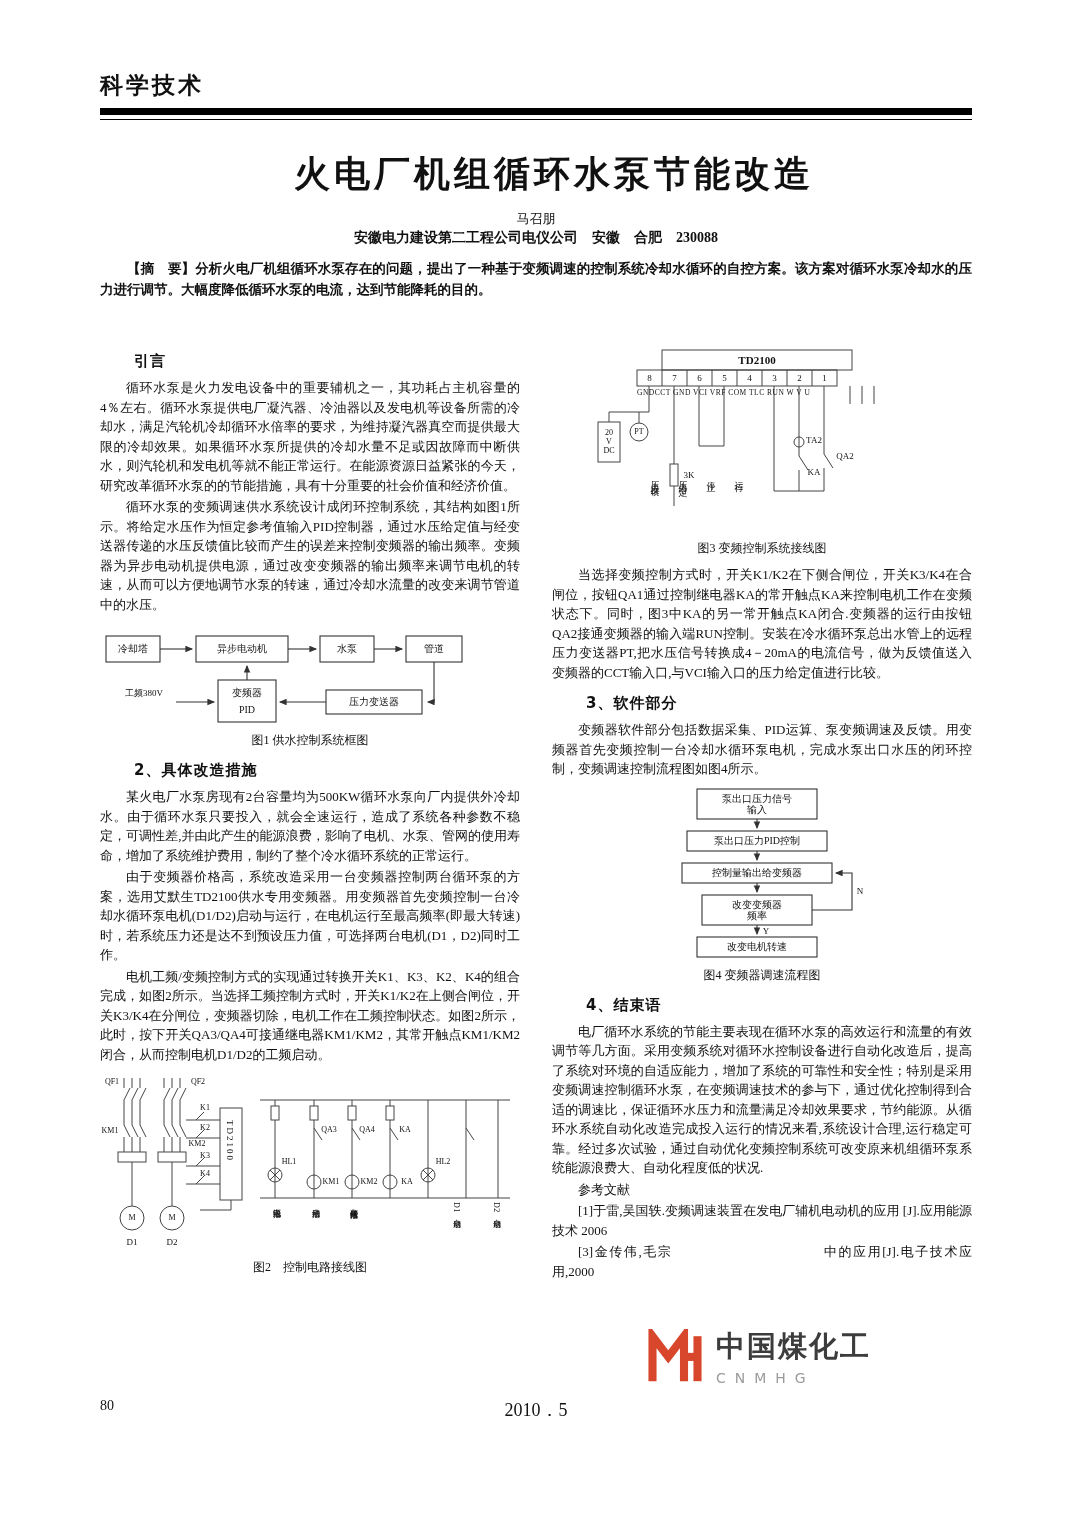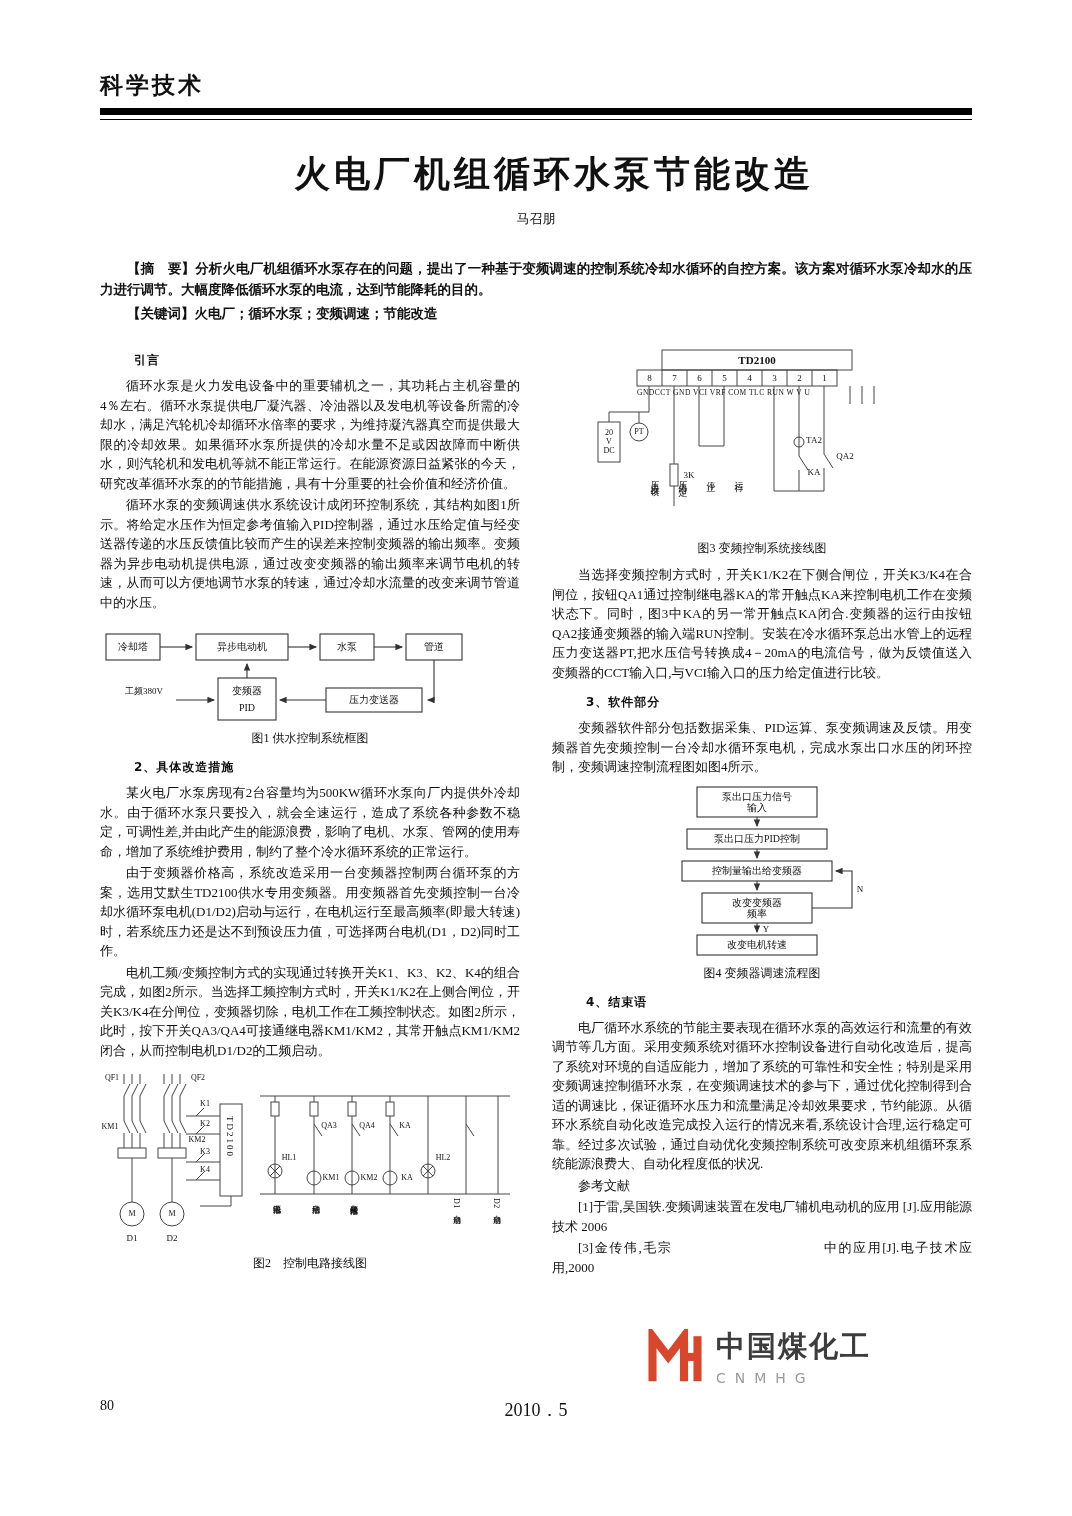"安徽电力建设第二工程公司电仪公司 安徽 合肥 230088" div.affil { html: none -> <div>安徽电力建设第二工程公司电仪公司 安徽 合肥 230088</div> }
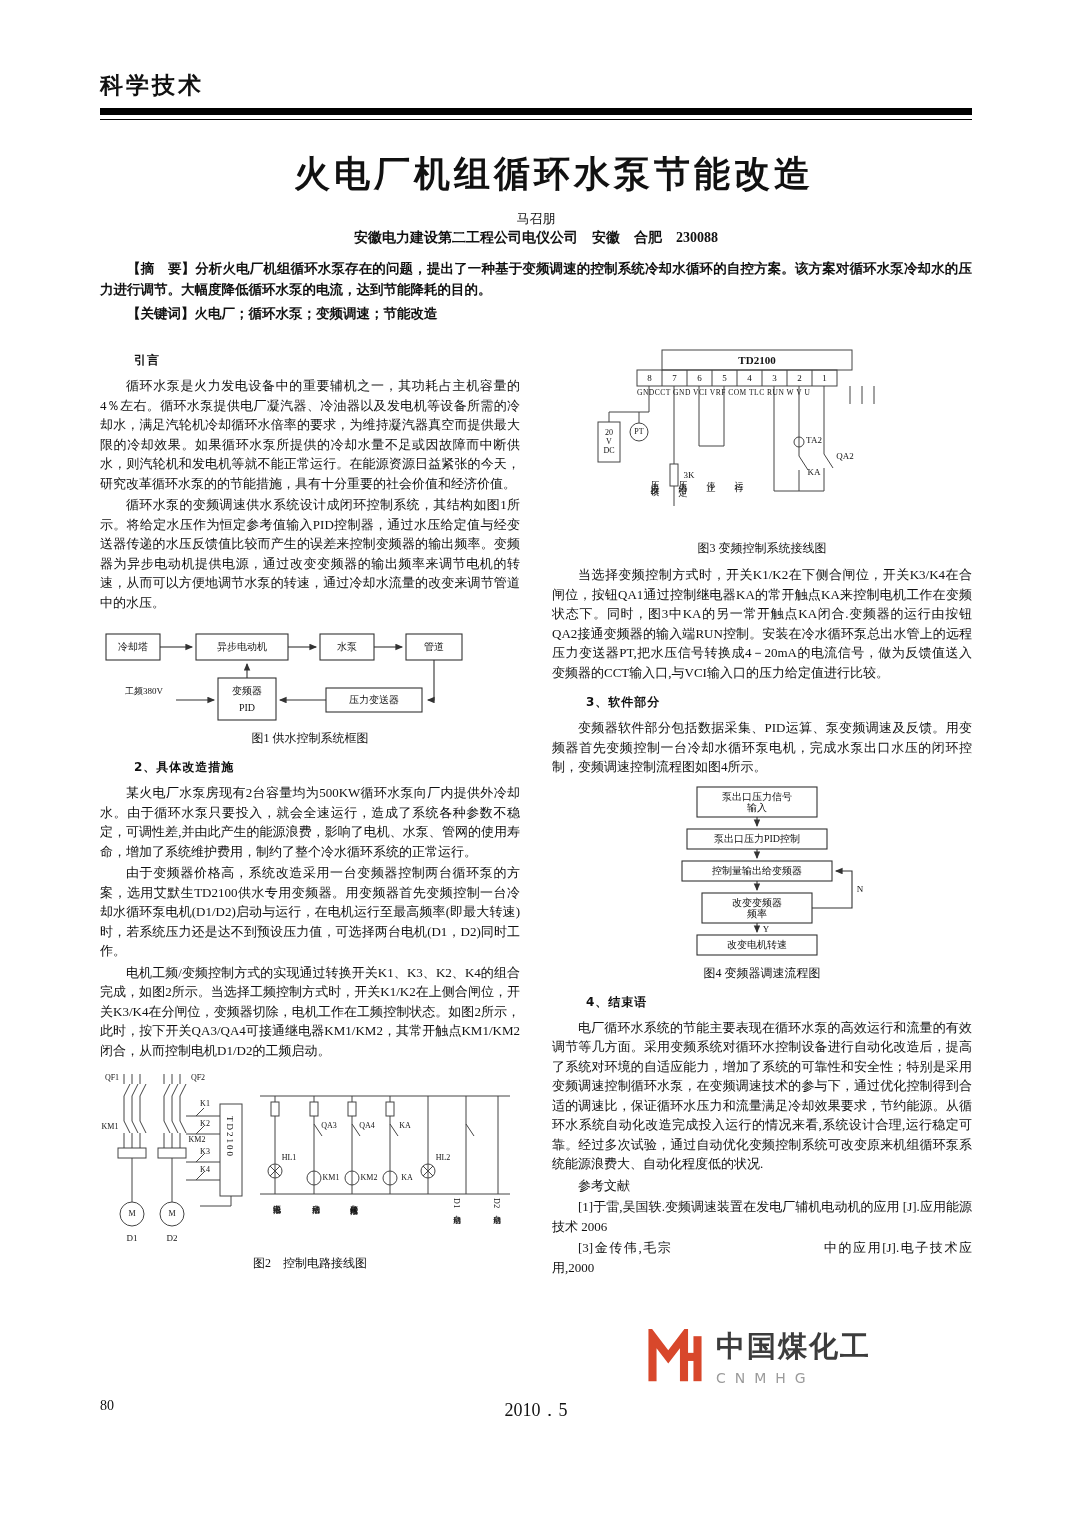"【关键词】火电厂；循环水泵；变频调速；节能改造" p.keywords { html: <p>【关键词】火电厂；循环水泵；变频调速；节能改造</p> -> none }
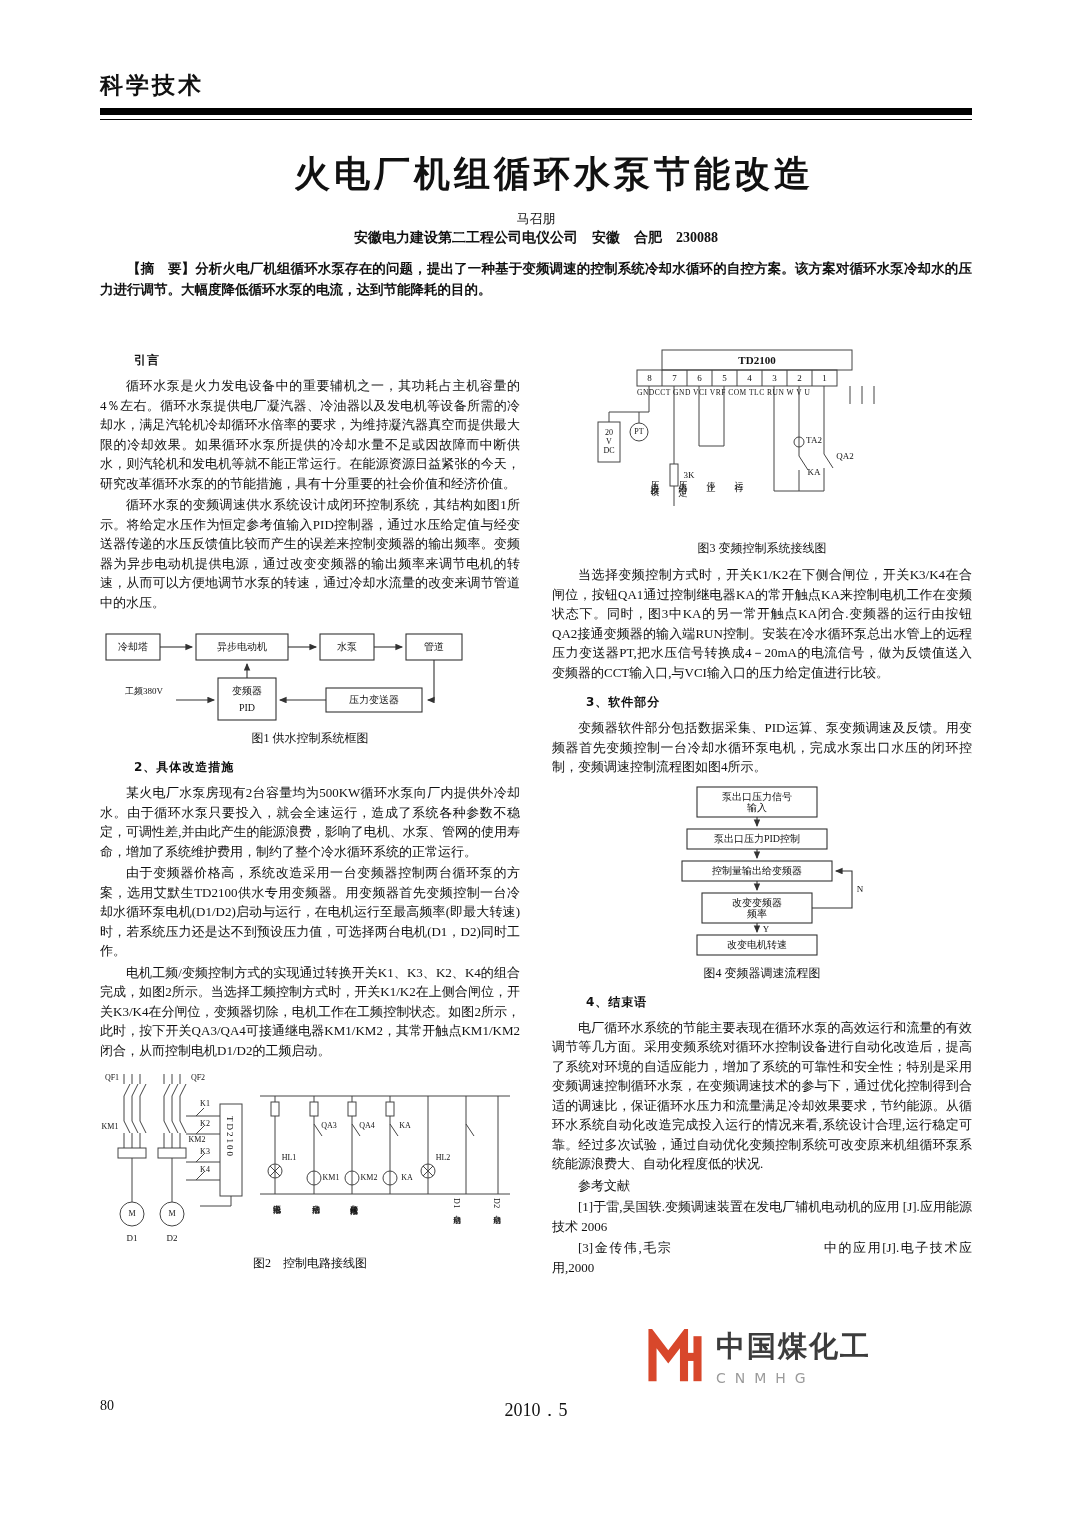"引言" .col h3 { font-size: 12px -> 15px }
